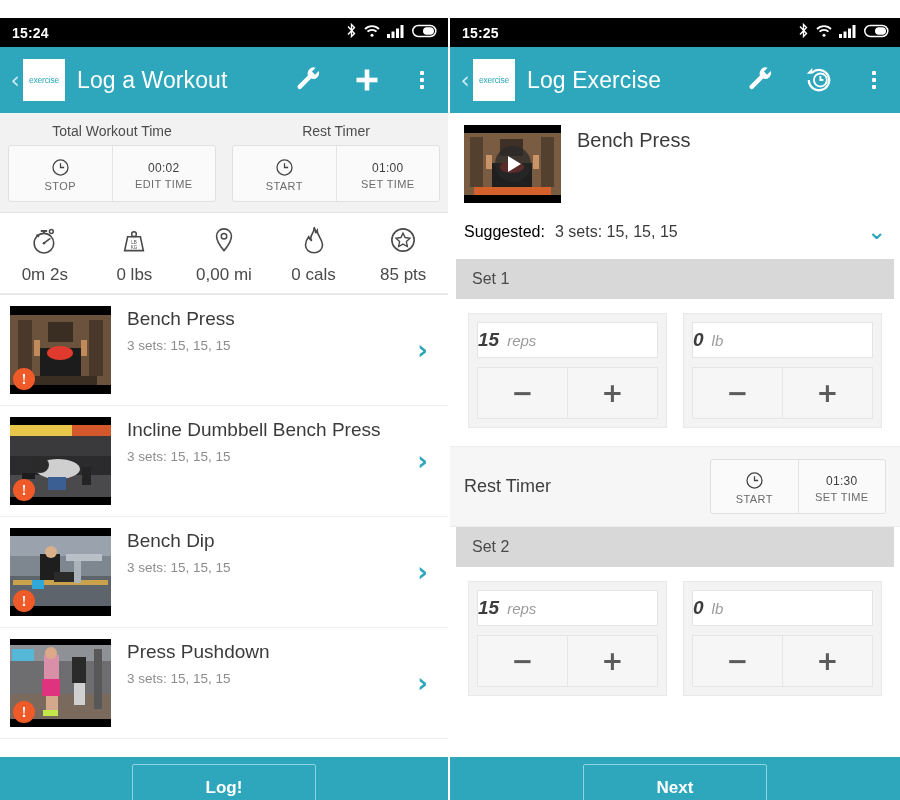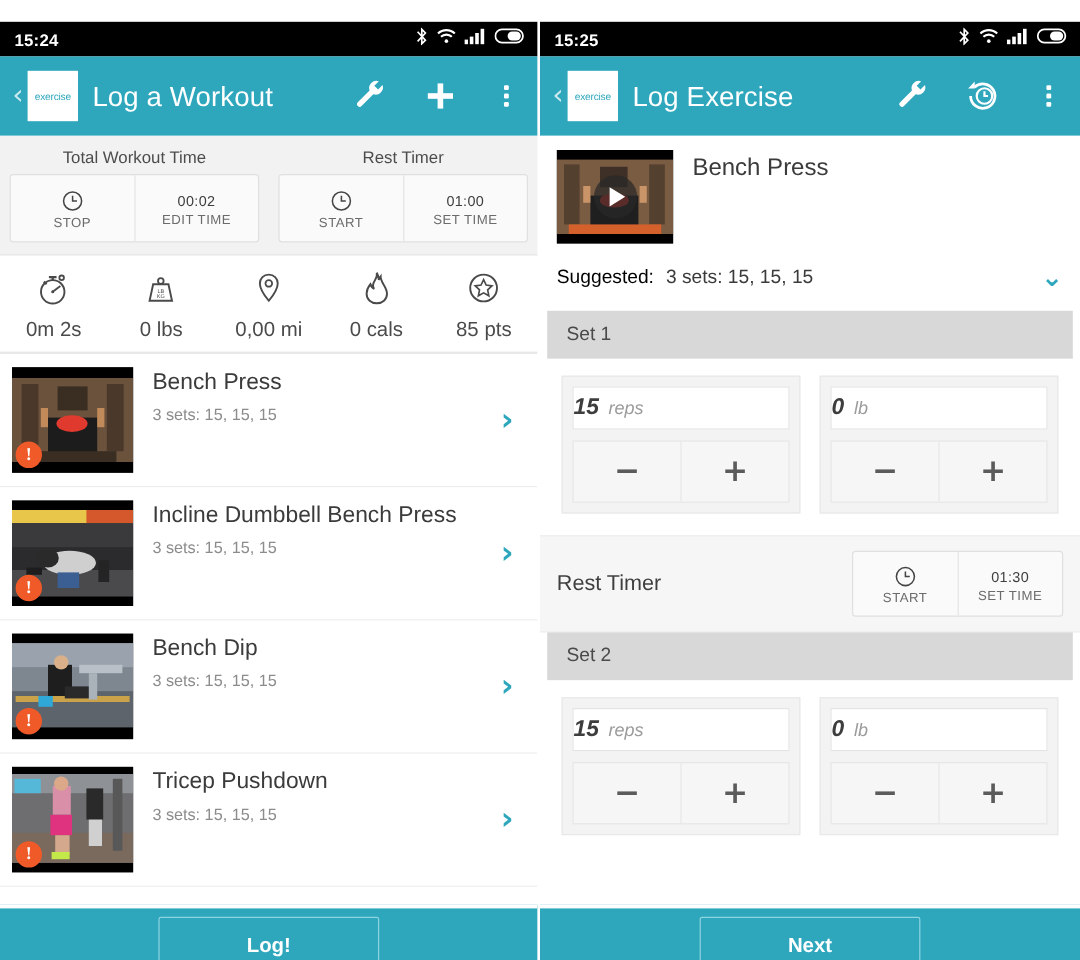"Tricep Pushdown" div.ex-name { text: Tricep -> Press }
